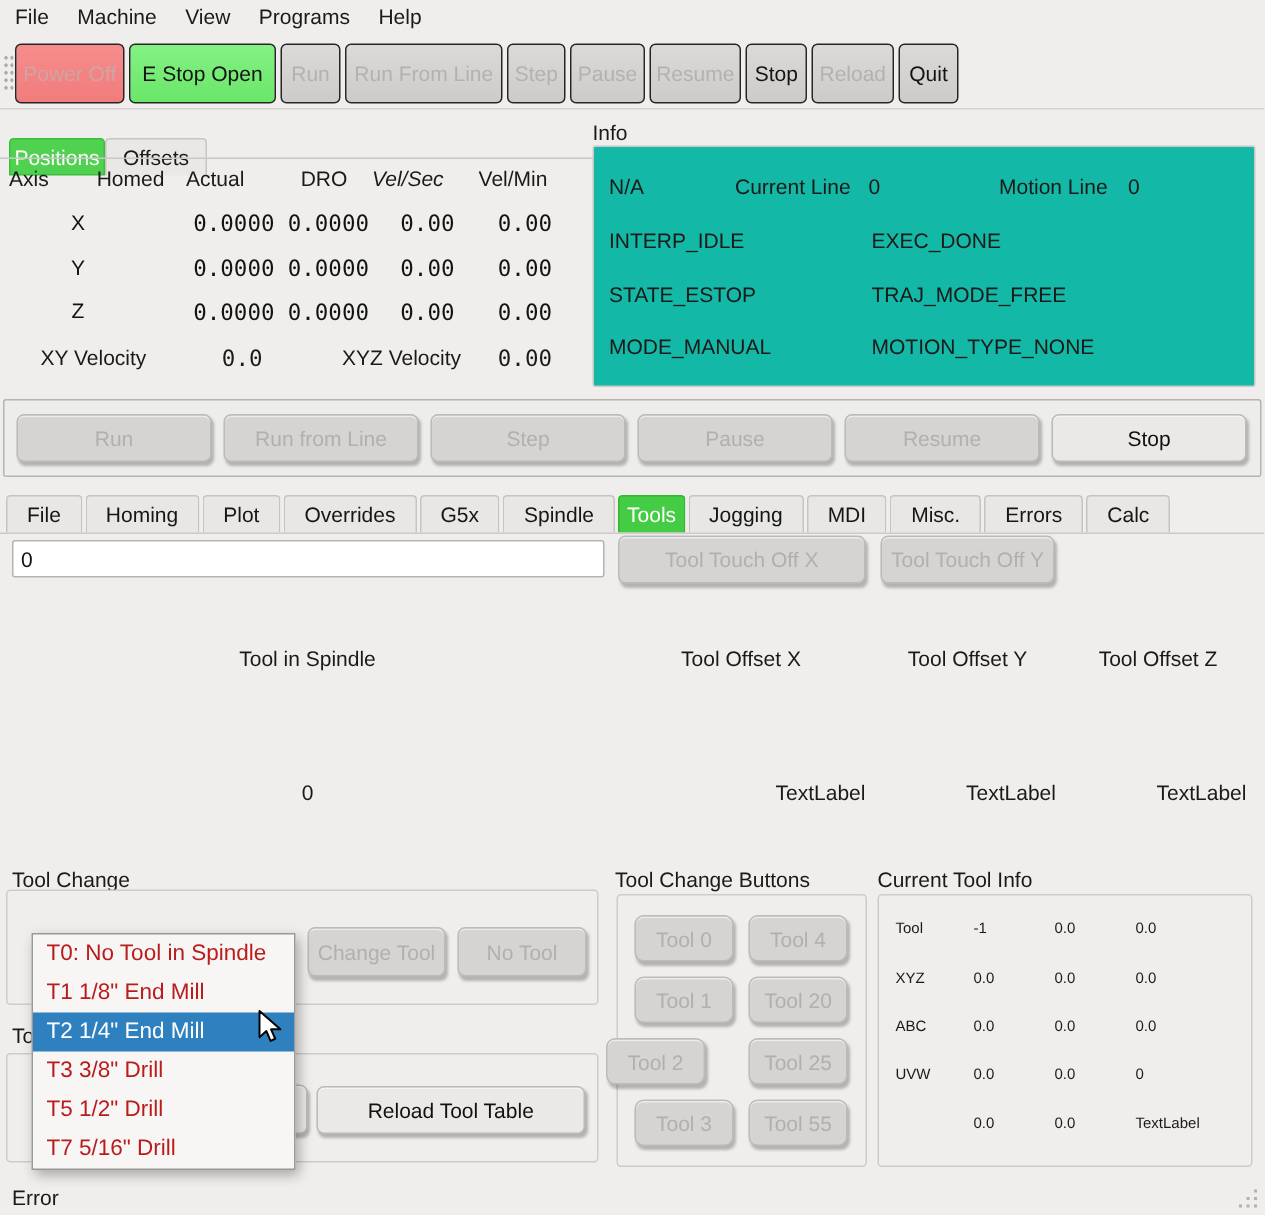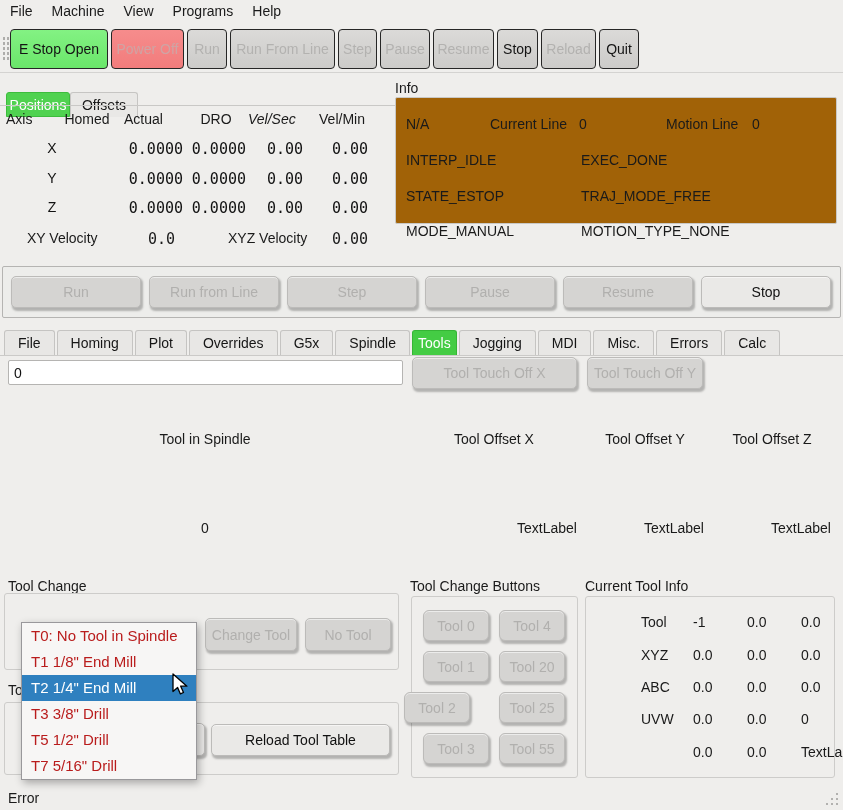"E Stop Open" button.tbtn { order: before "Power Off" -> after "Power Off" }
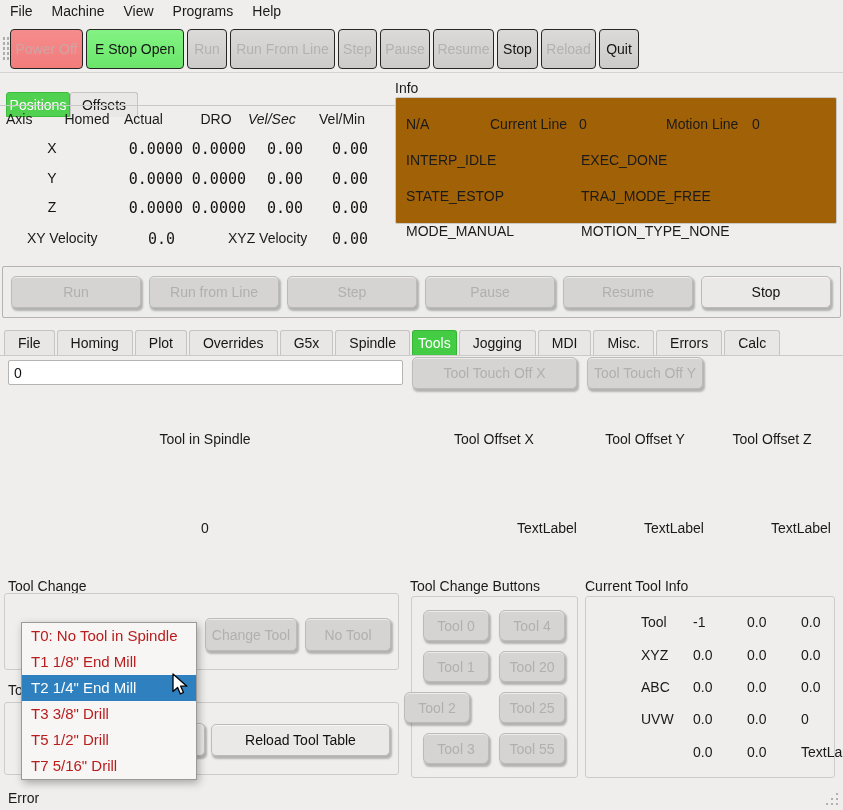"N/A" .info-frame { background: #a16207 -> #14b8a6; height: 127px -> 161px }
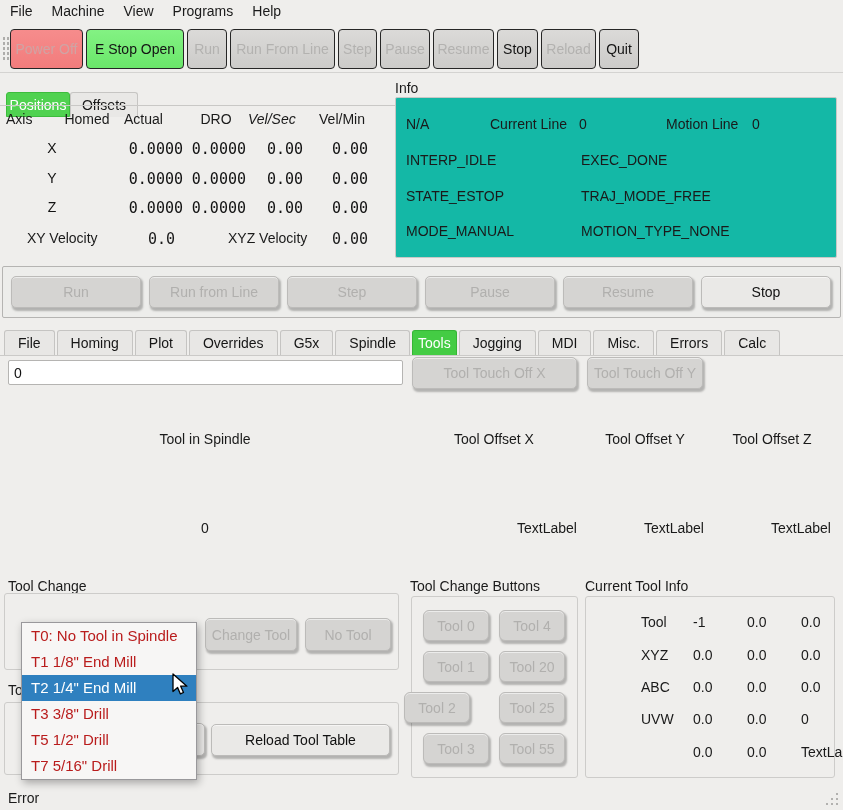"Tool" .cti-cell { font-size: 14px -> 10px; margin-left: 44px -> none }
